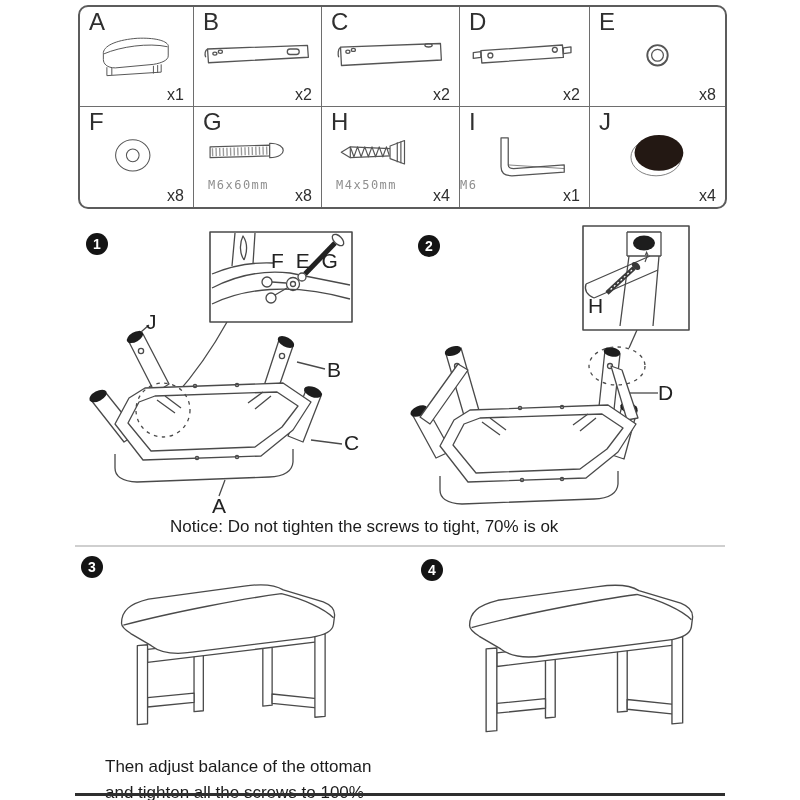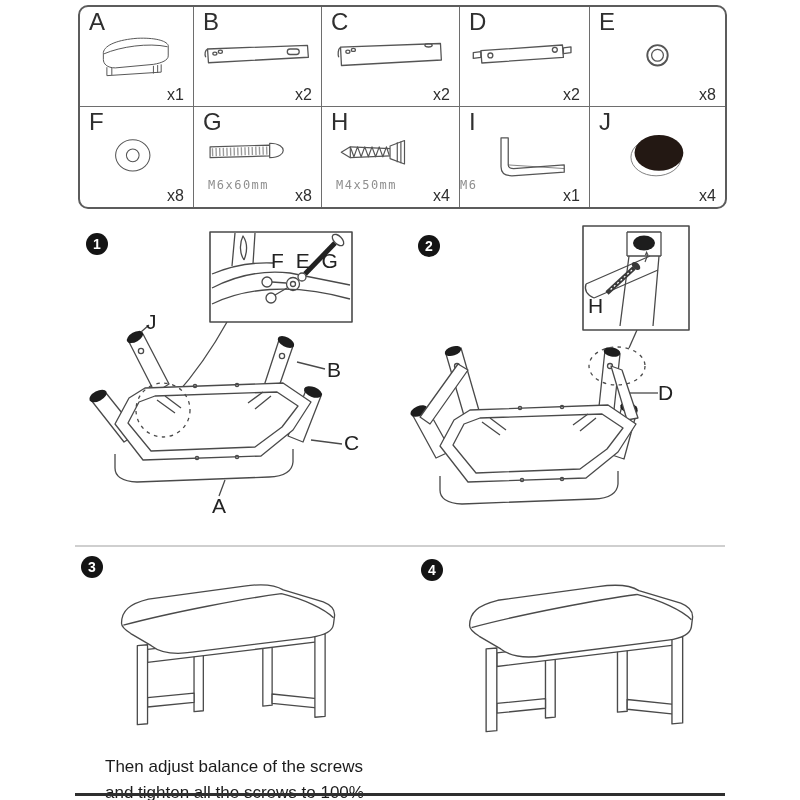"Notice: Do not tighten the" div { html: none -> <div>Notice: Do not tighten the screws to tight, 70% is ok</div> }
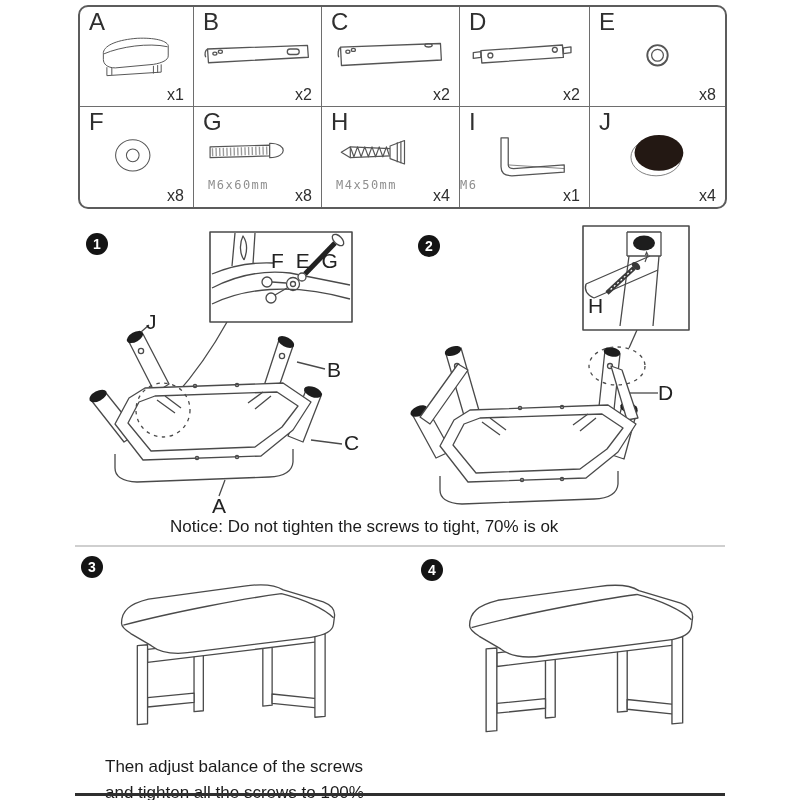"Then adjust balance of the" div { text: screws -> ottoman }
